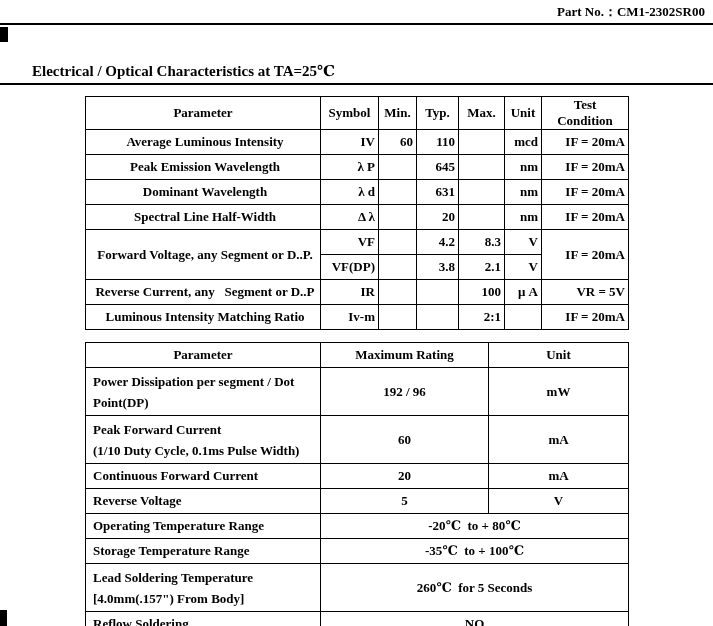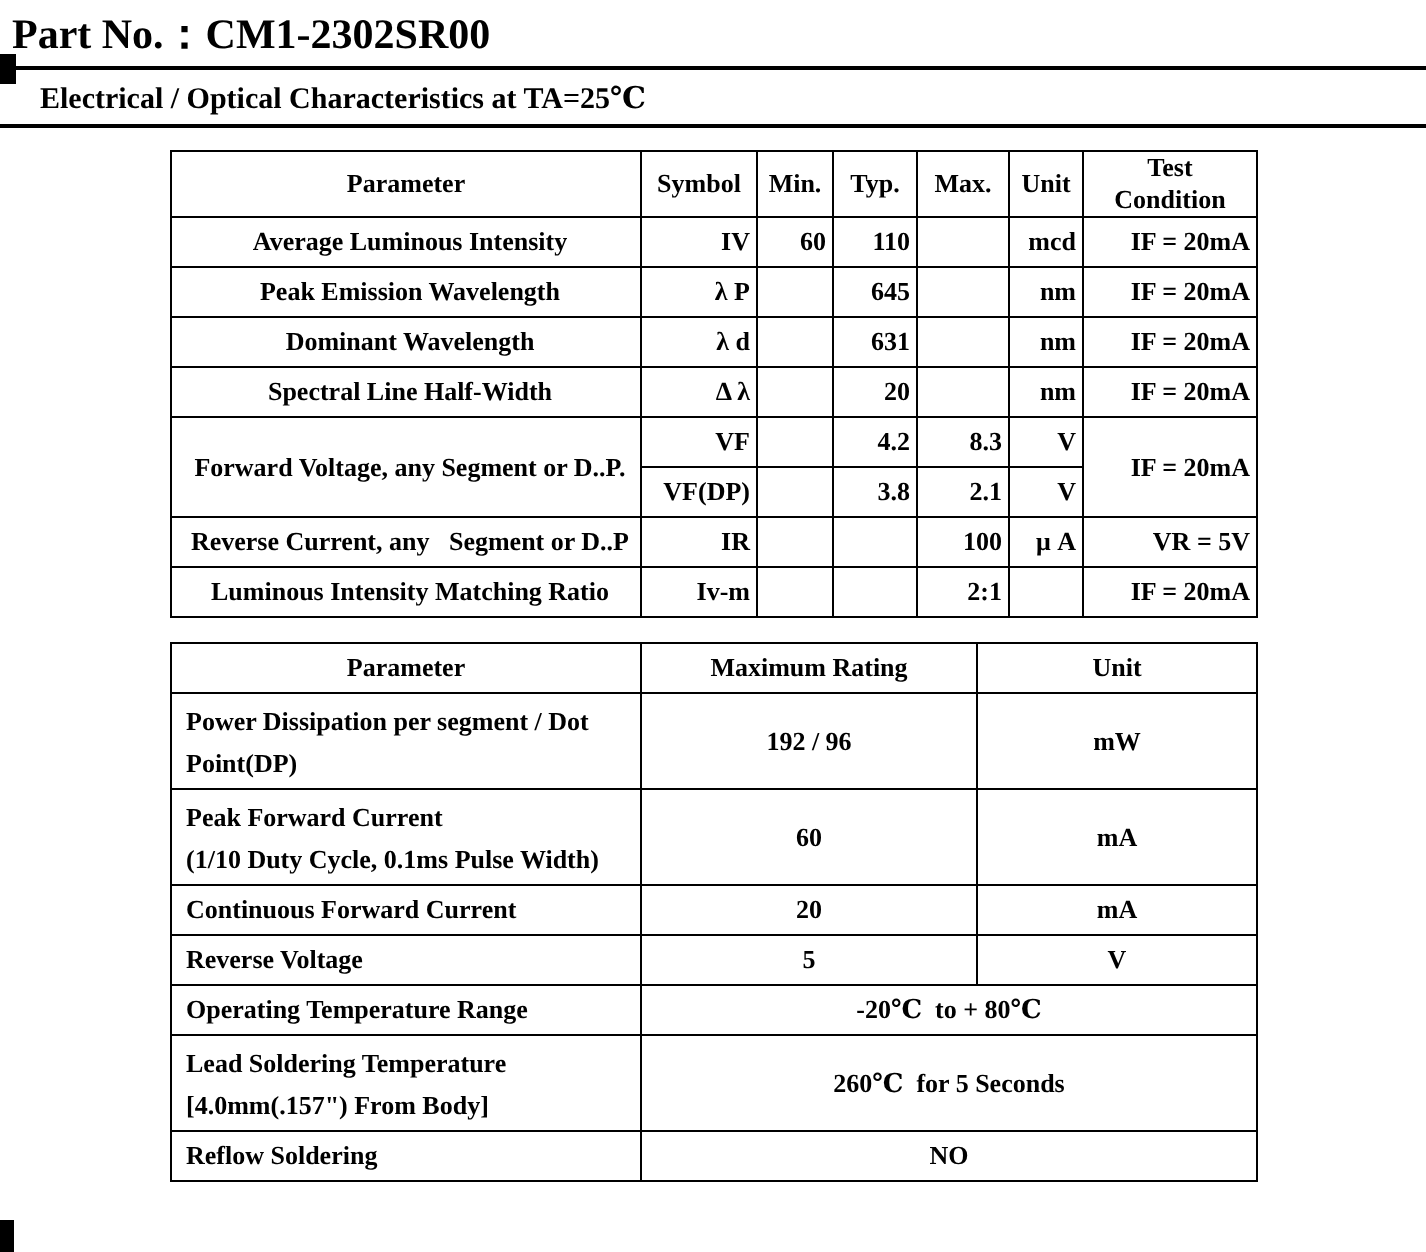"Part No.：CM1-2302SR00" .part-no-bar { font-size: 21px -> 13px; text-align: none -> right }
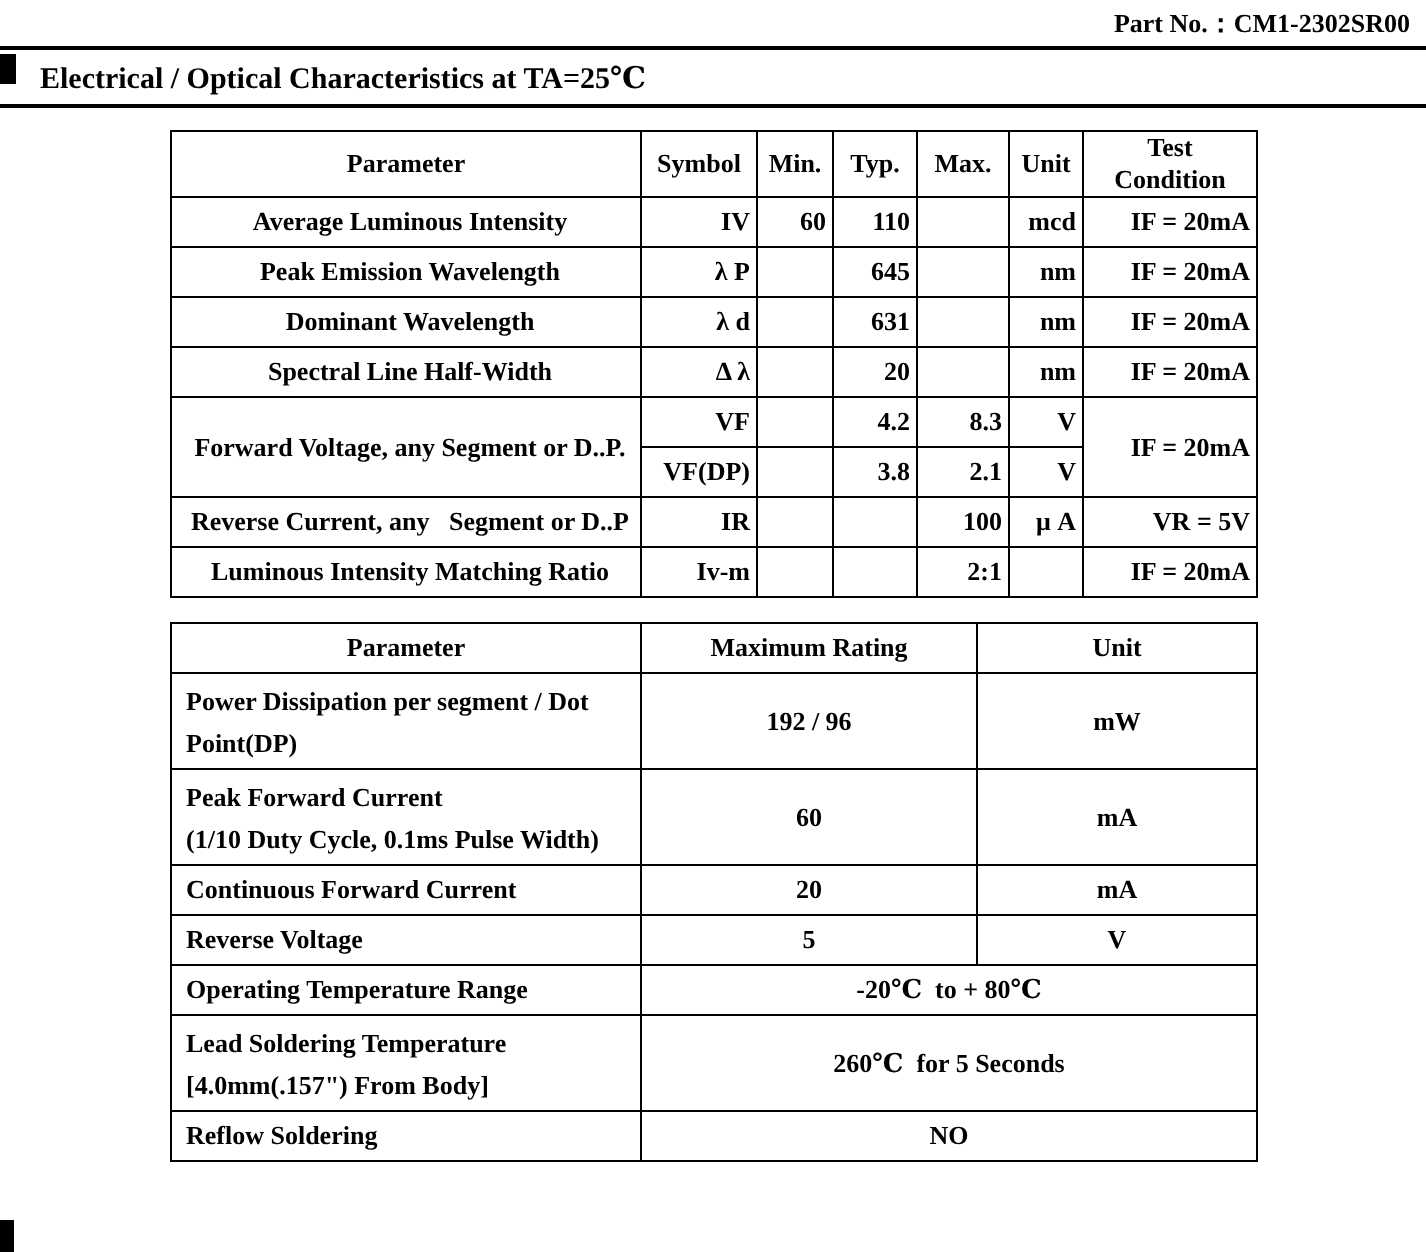"Electrical / Optical Characteristics at" .section-bar { margin-top: none -> 32px; padding: 5px 8px 3px 20px -> 5px 8px 3px 32px }
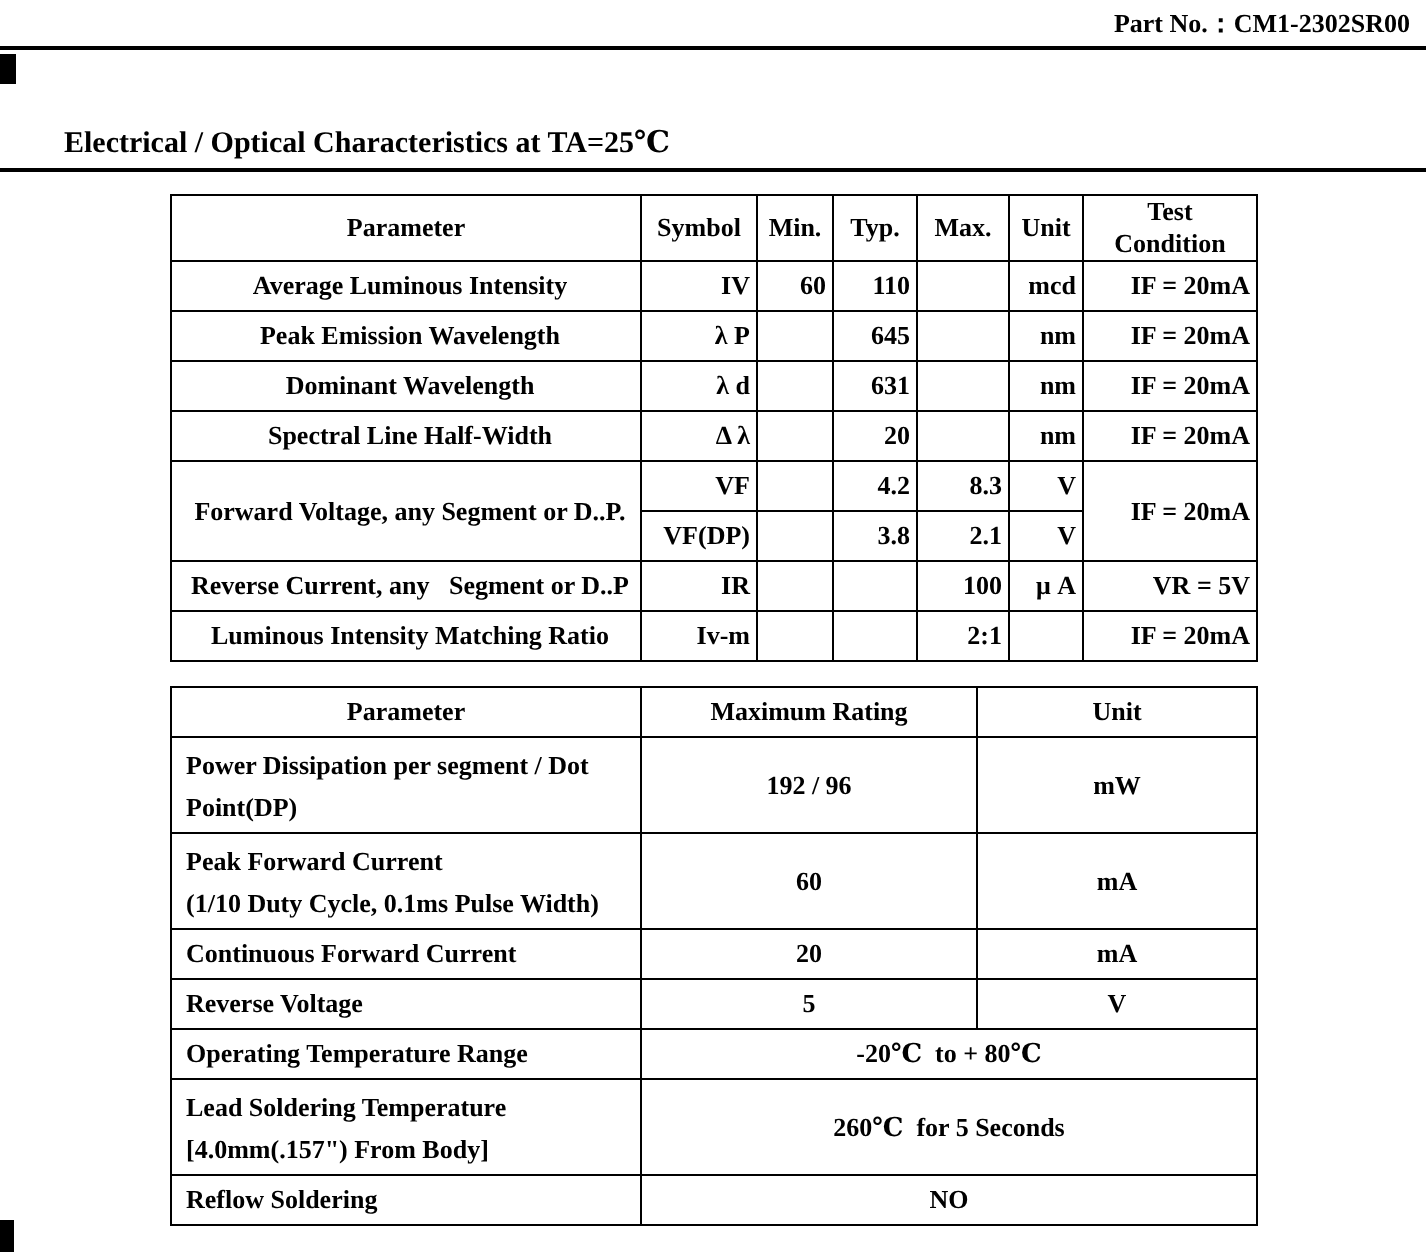"Storage Temperature Range" tr { html: none -> <tr> <td>Storage Temperature Range</td> <td>-35℃ &nbsp;to + 100℃</td> </tr> }
